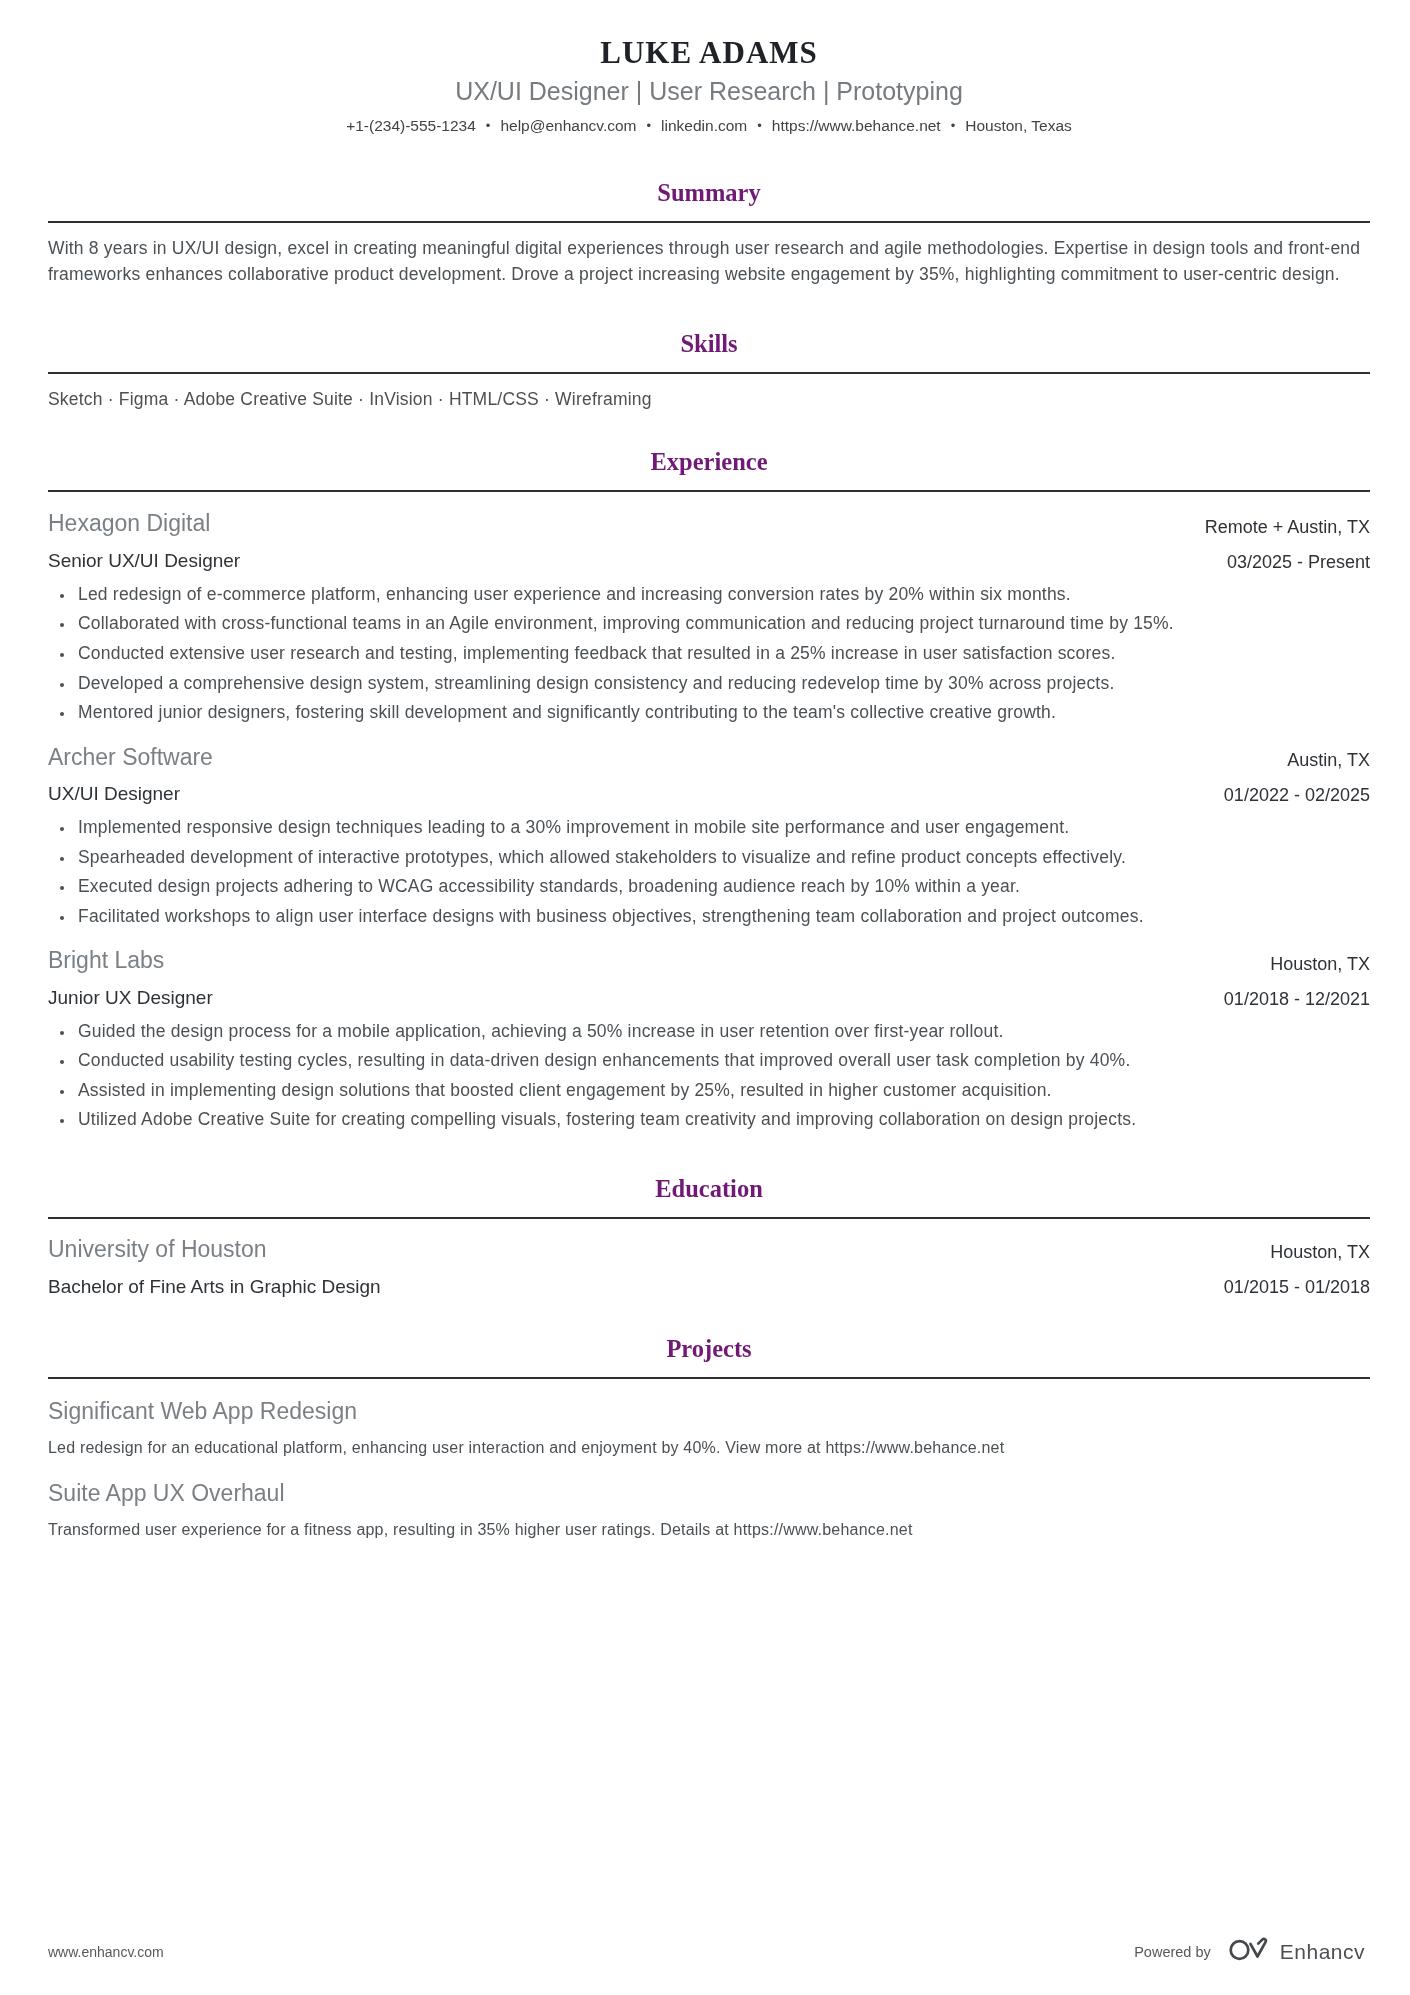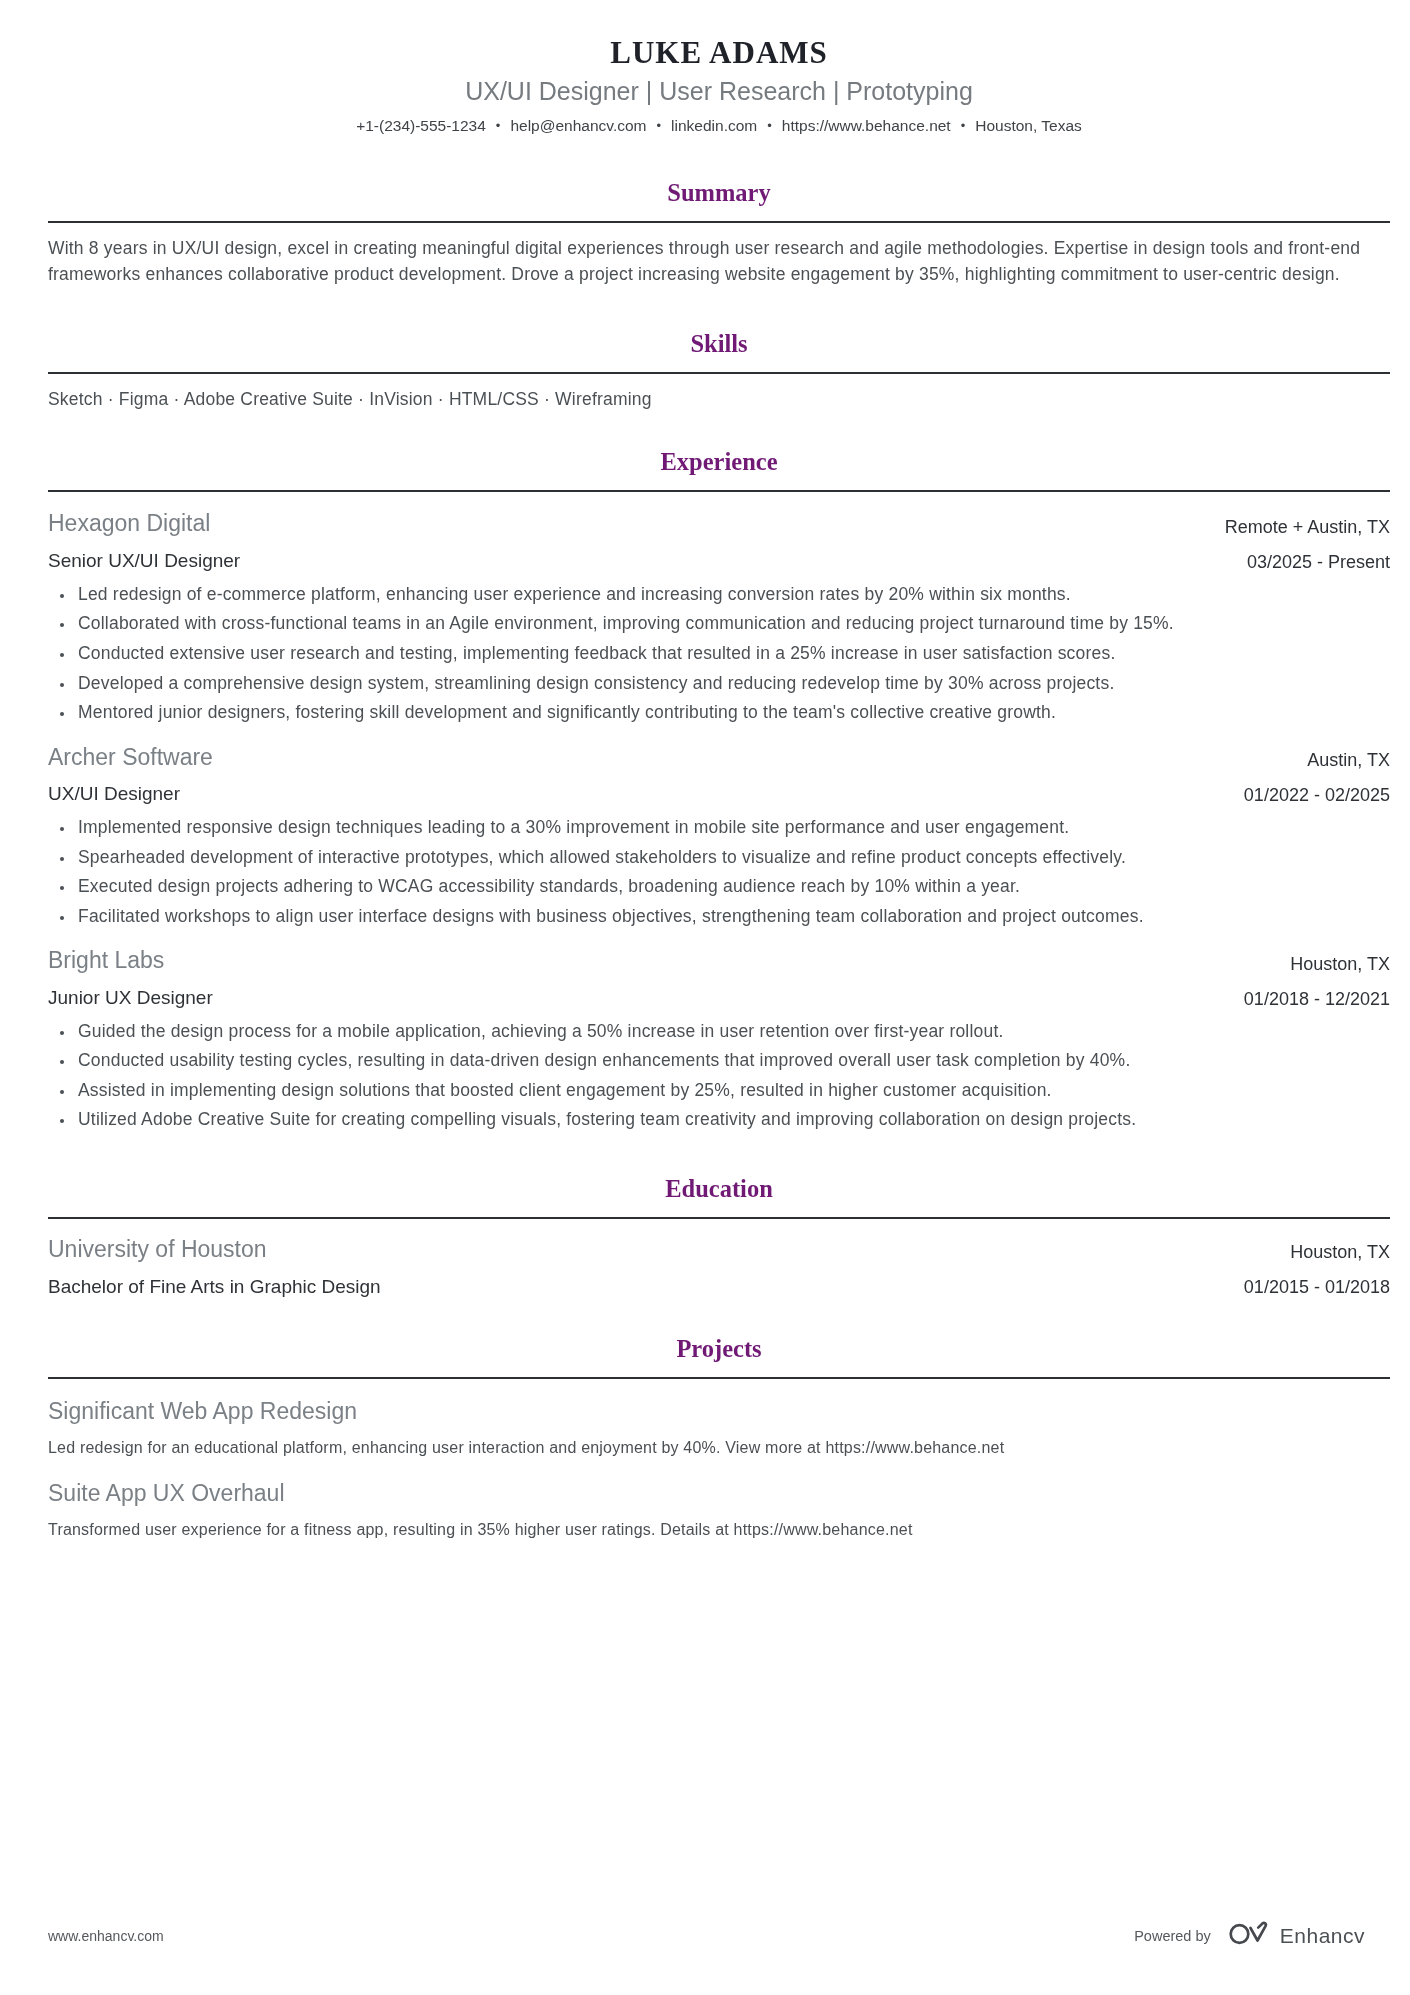"LUKE ADAMS" .page { padding: 34px 20px 0 48px -> 34px 40px 0 48px }
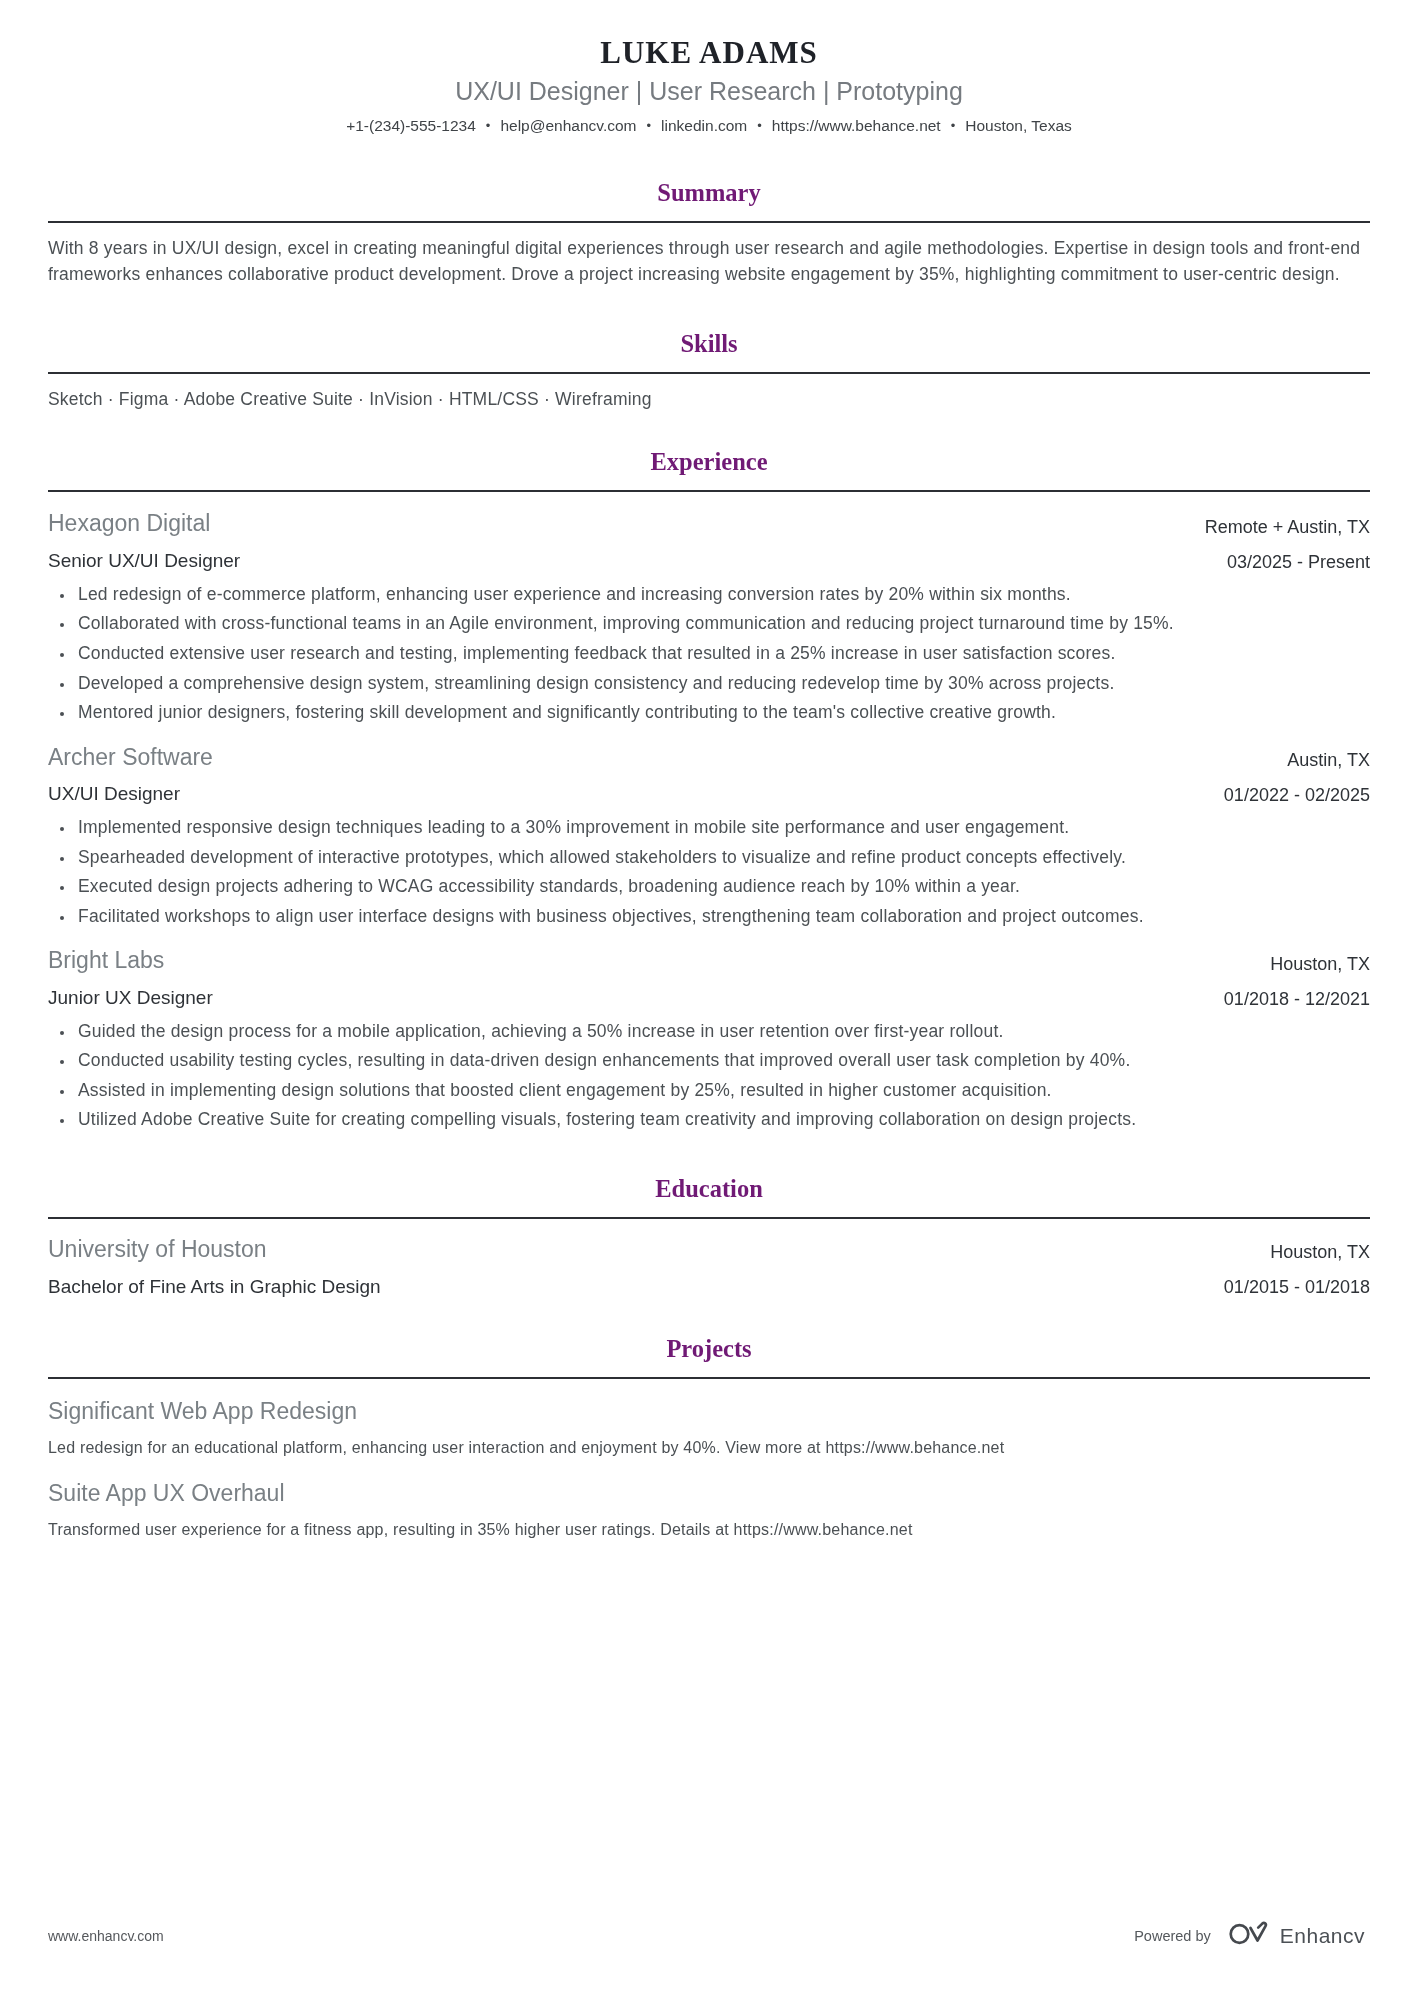"www.enhancv.com" .footer { bottom: 44px -> 28px }
